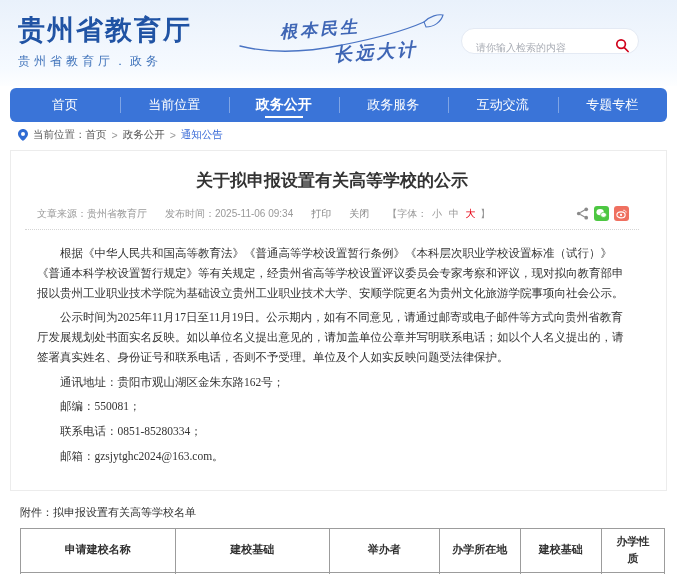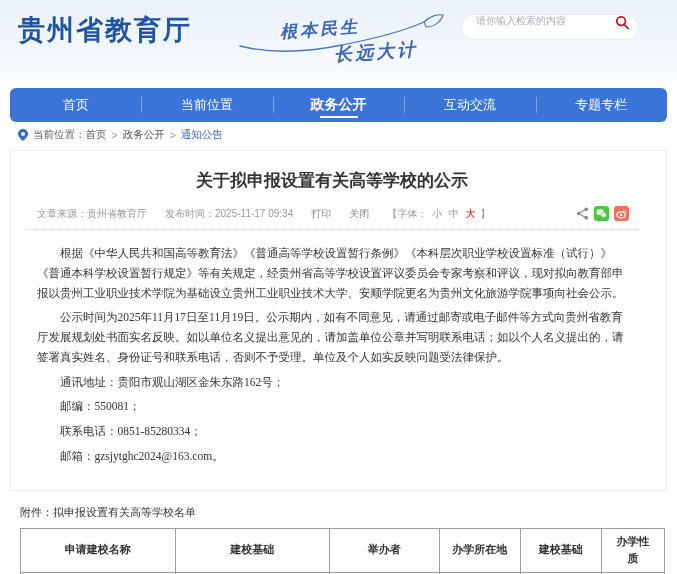"请你输入检索的内容" .search-box { align-items: flex-start -> flex-end; top: 14px -> 28px }
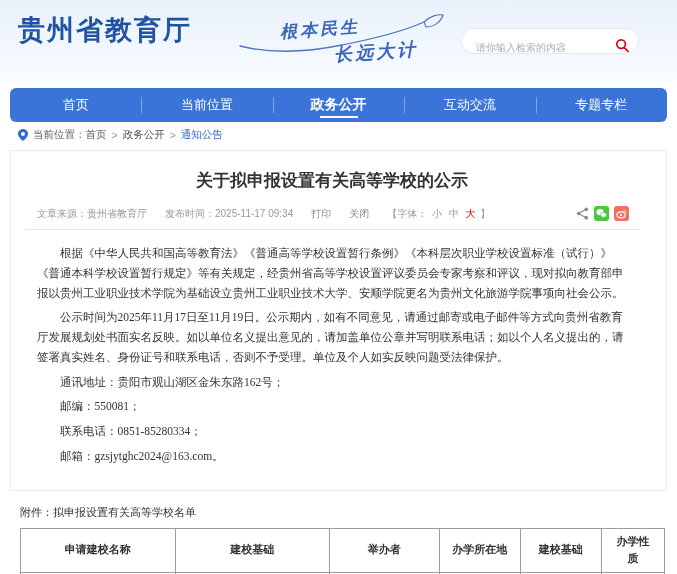"贵州省教育厅．政务" div.logo-subtitle { html: none -> <div>贵州省教育厅．政务</div> }
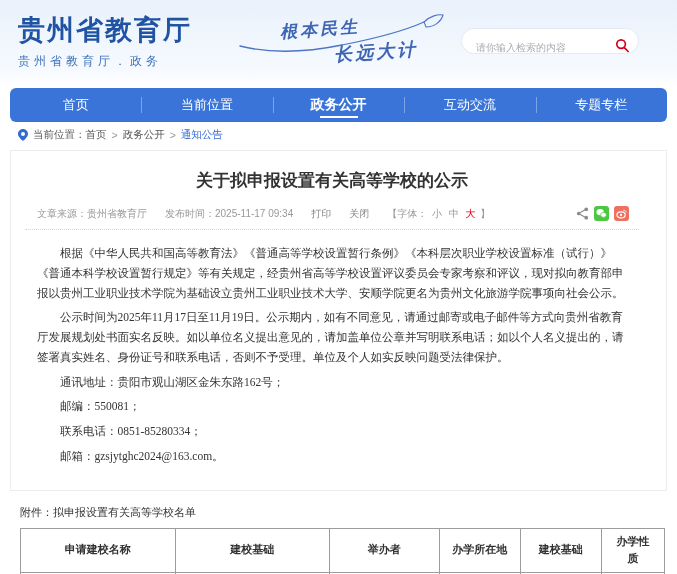"政务服务" div.nav-item { html: none -> <div> <span>政务服务</span> </div> }
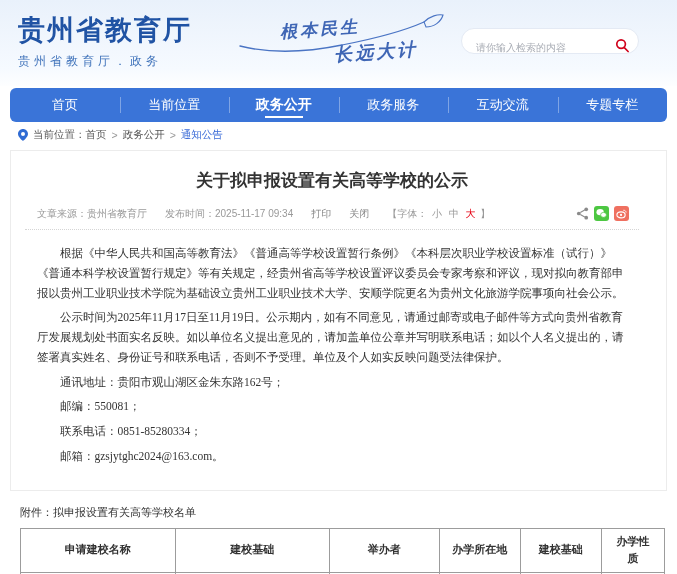"发布时间：2025-11-17 09:34" span.meta-item { text: 2025-11-17 -> 2025-11-06 }
